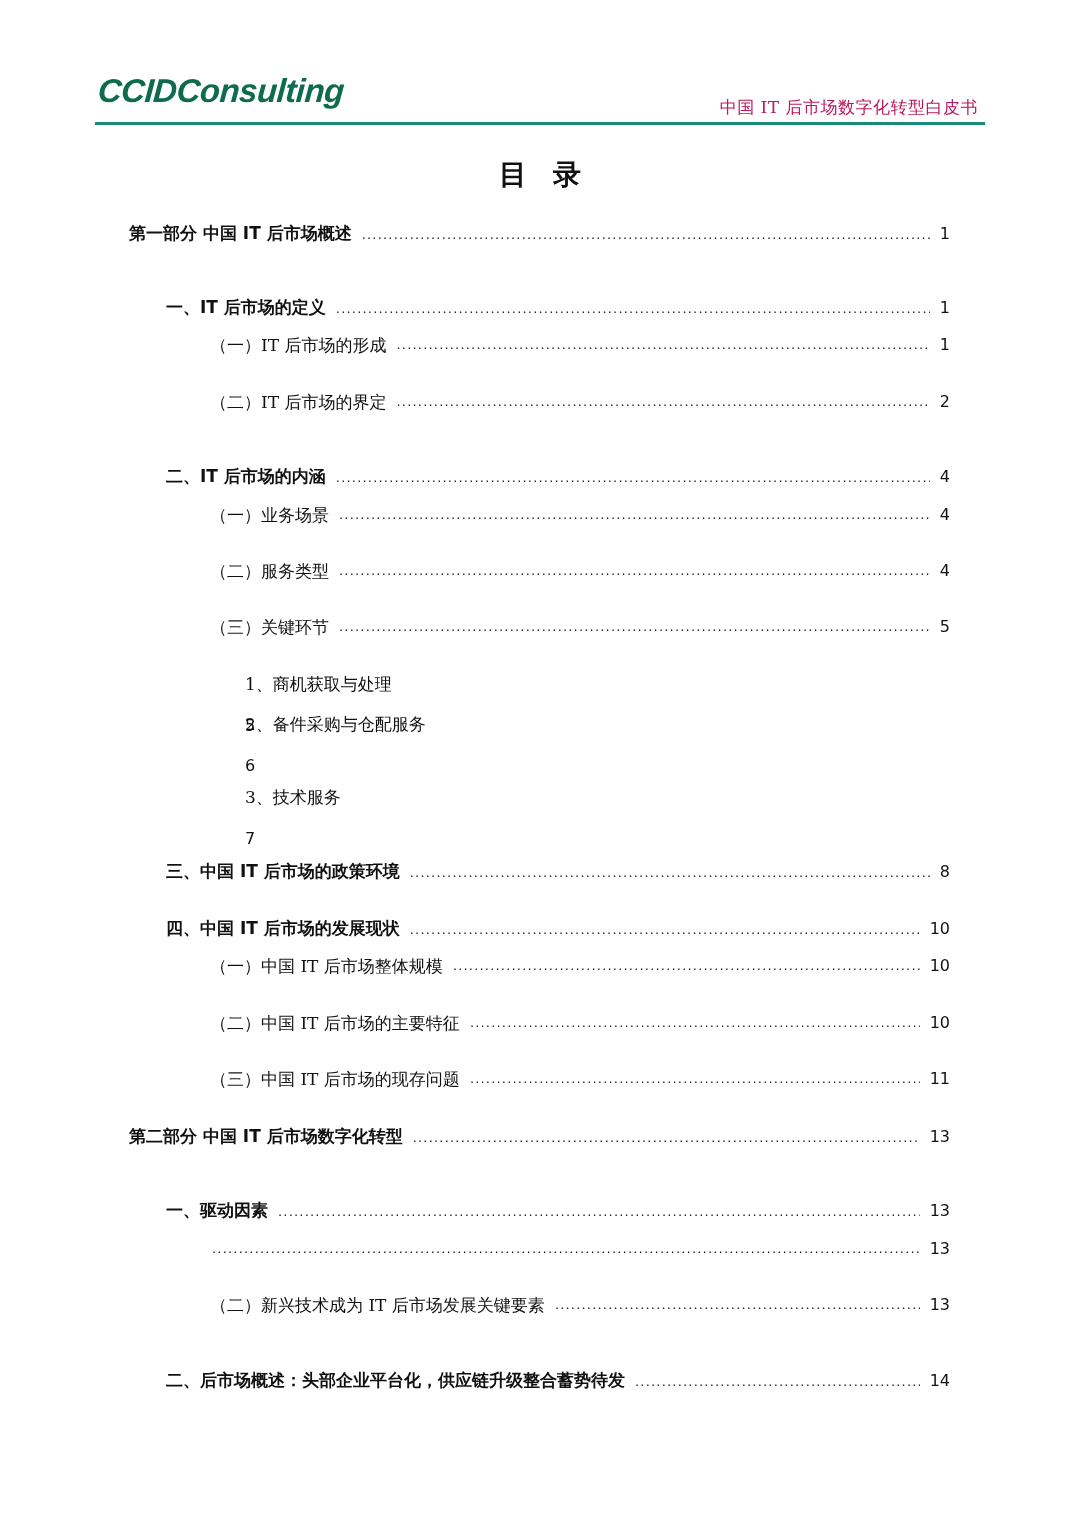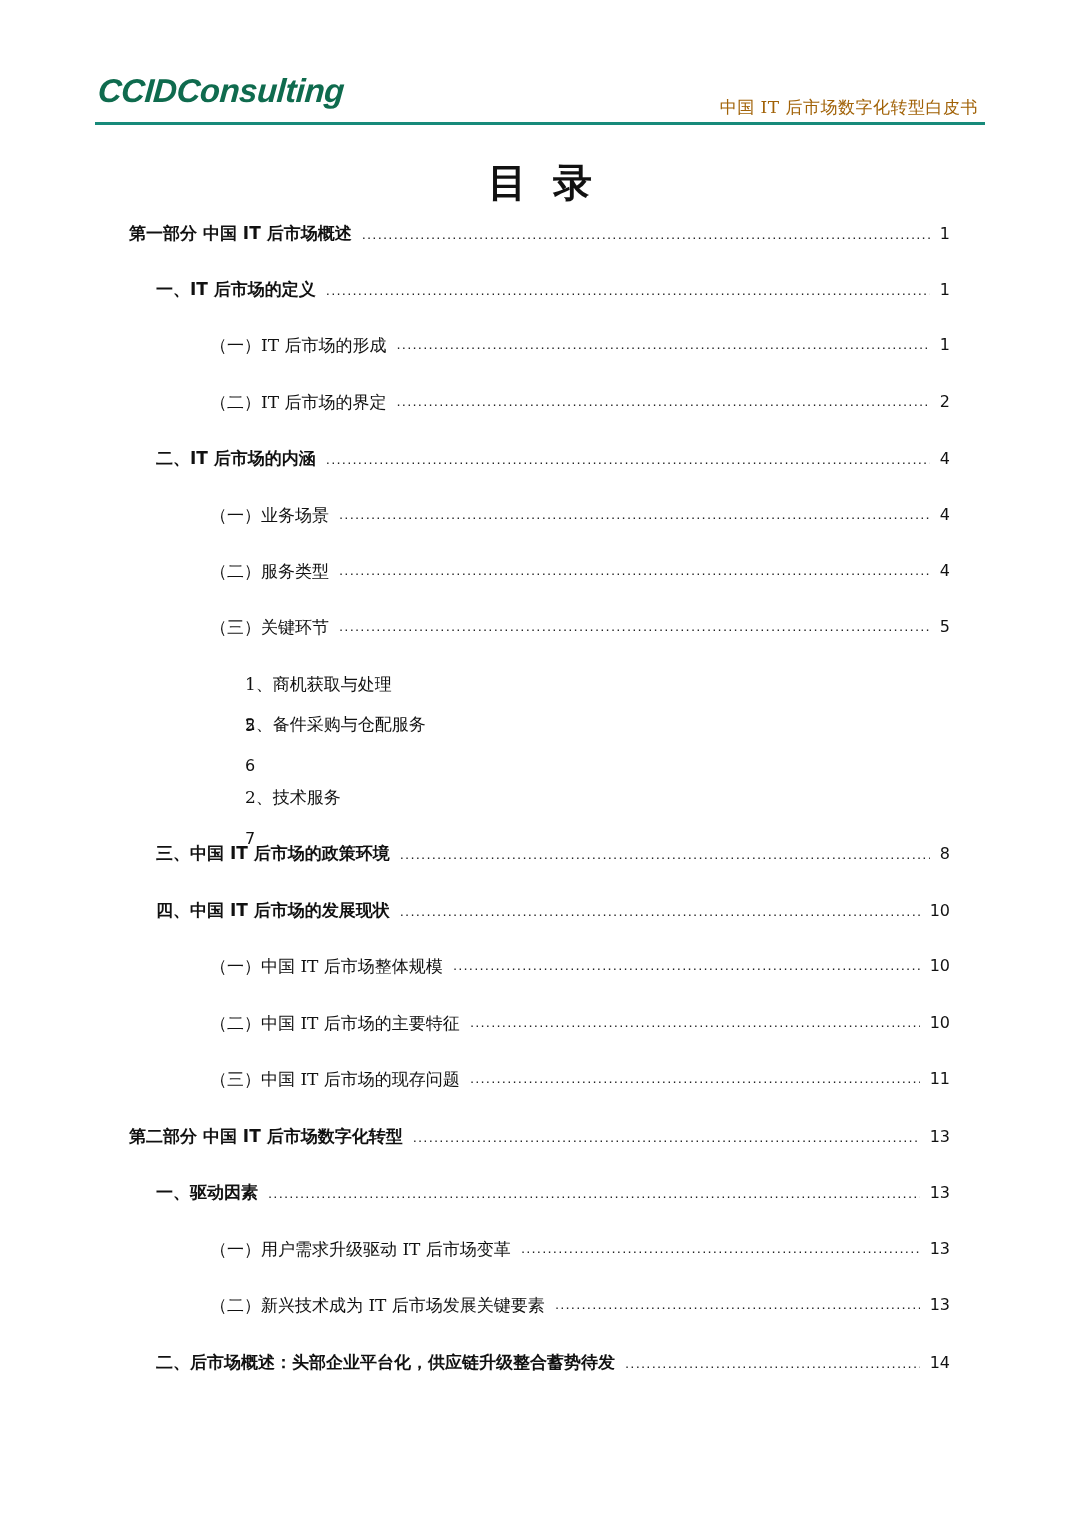"中国 IT 后市场数字化转型白皮书" .header-title { color: #a16207 -> #be185d }
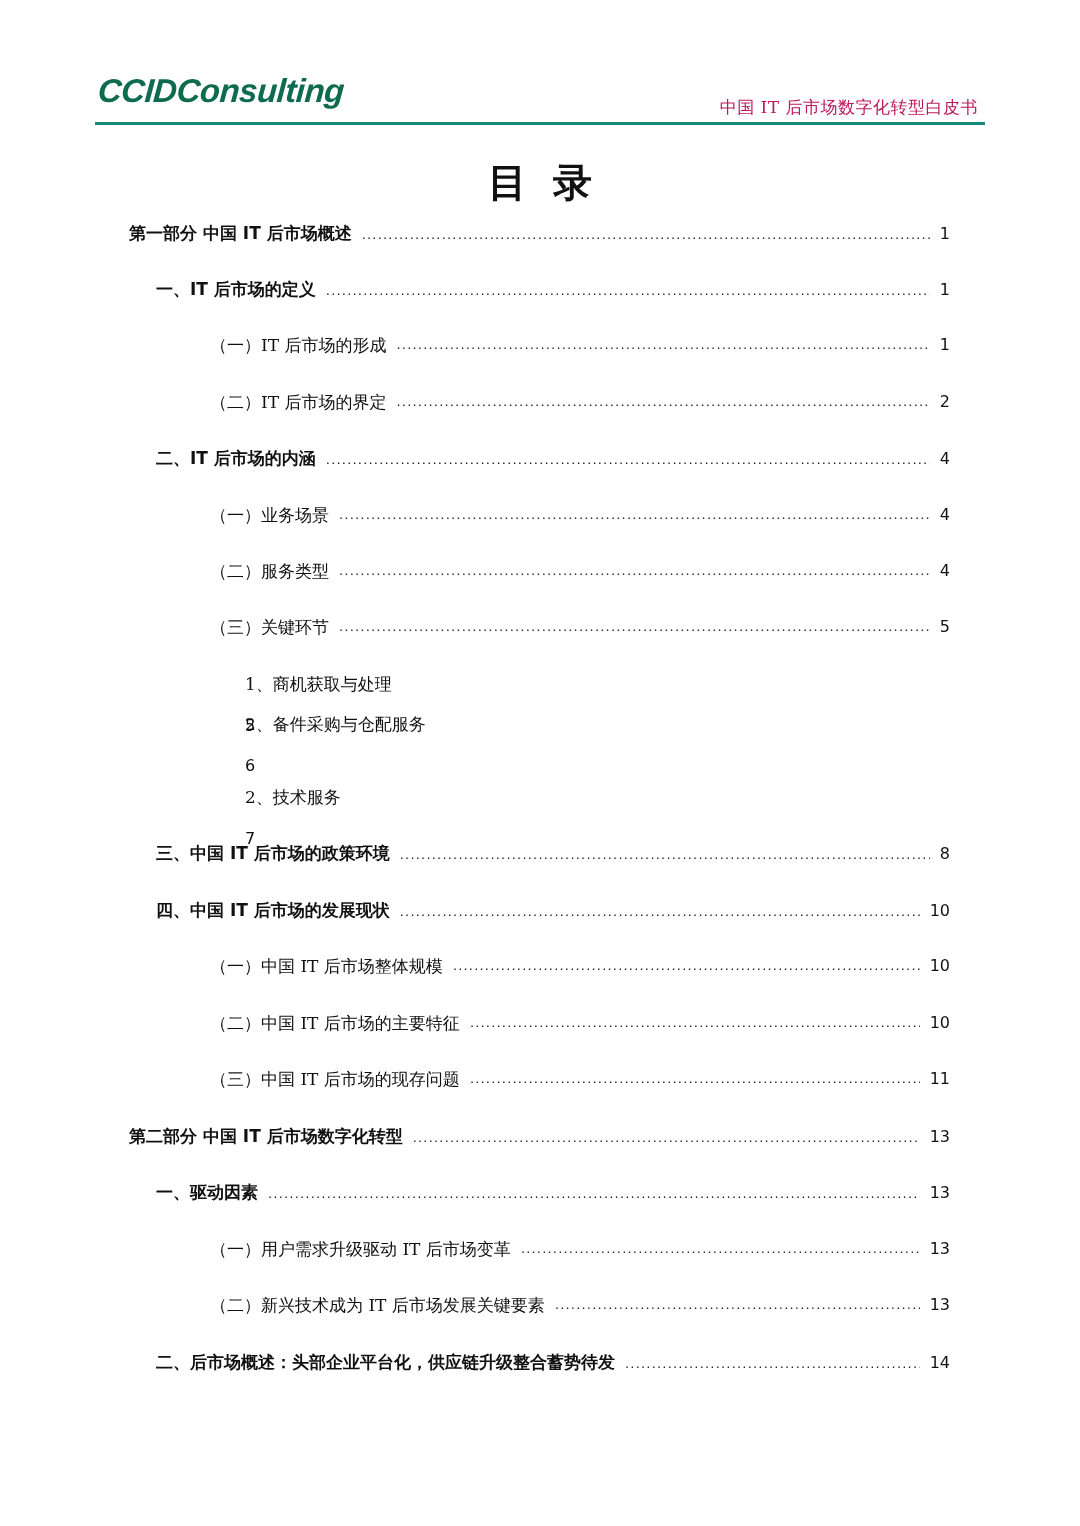"目录" .toc-title { font-size: 39px -> 28px }
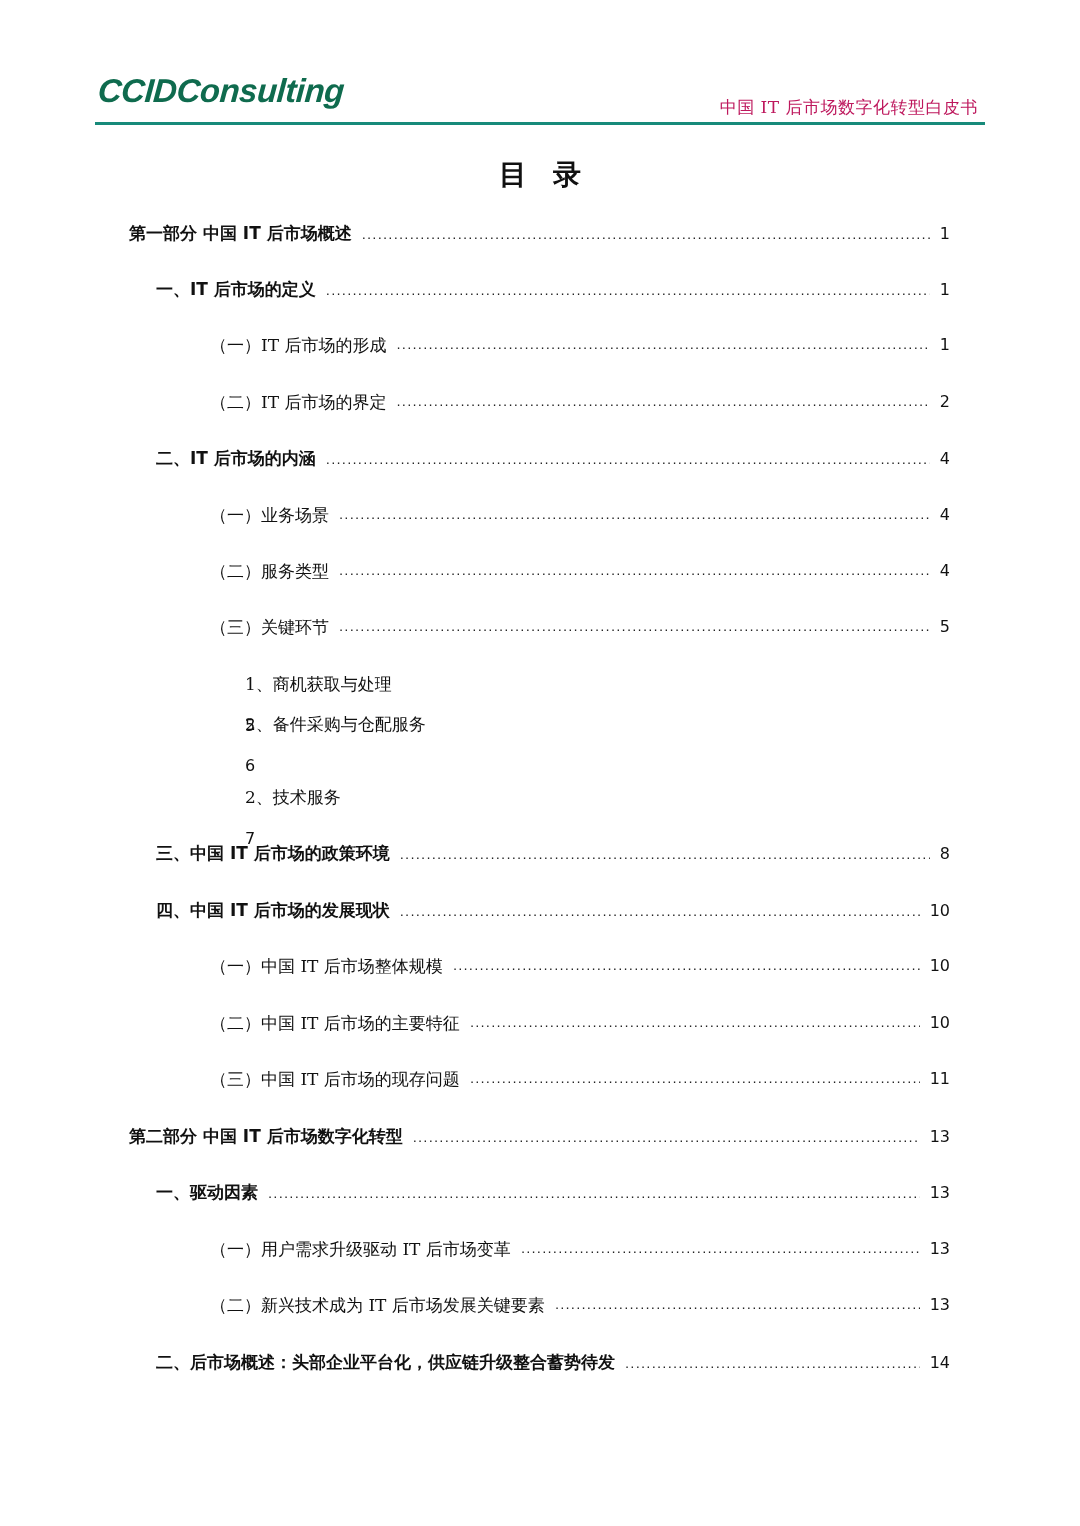"一、IT 后市场的定义" .toc-entry.l1 { left: 156px -> 166px; margin-top: none -> 18px }
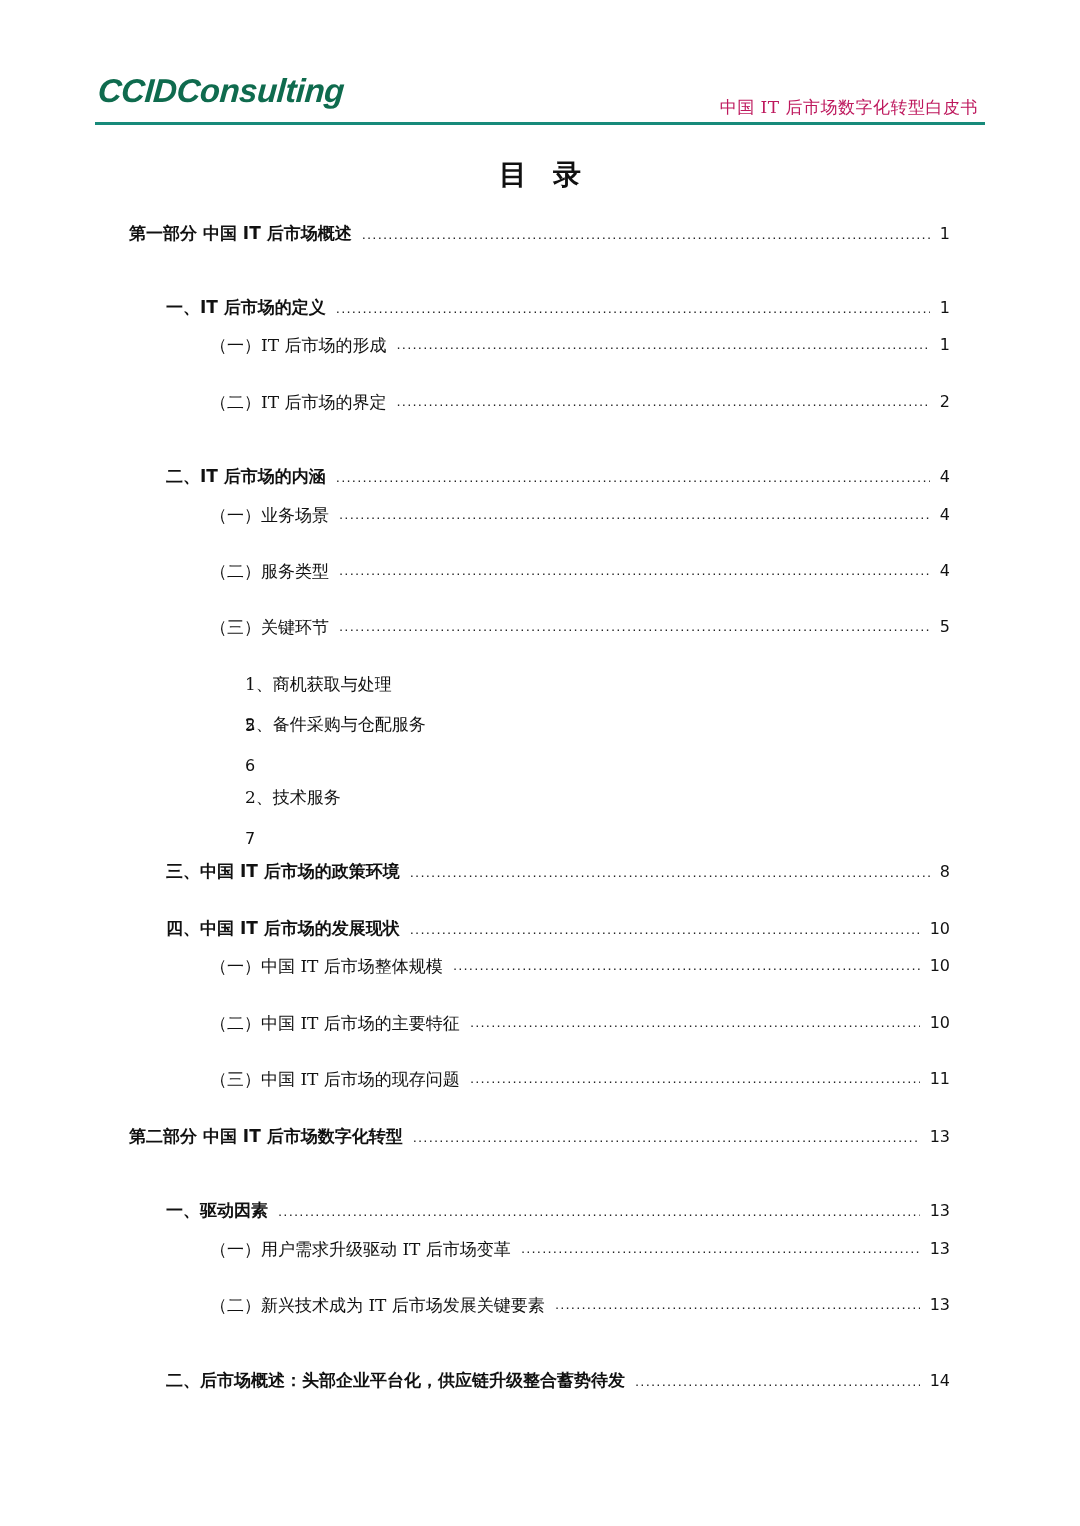"2、技术服务" span.toc-text { text: 2 -> 3 }
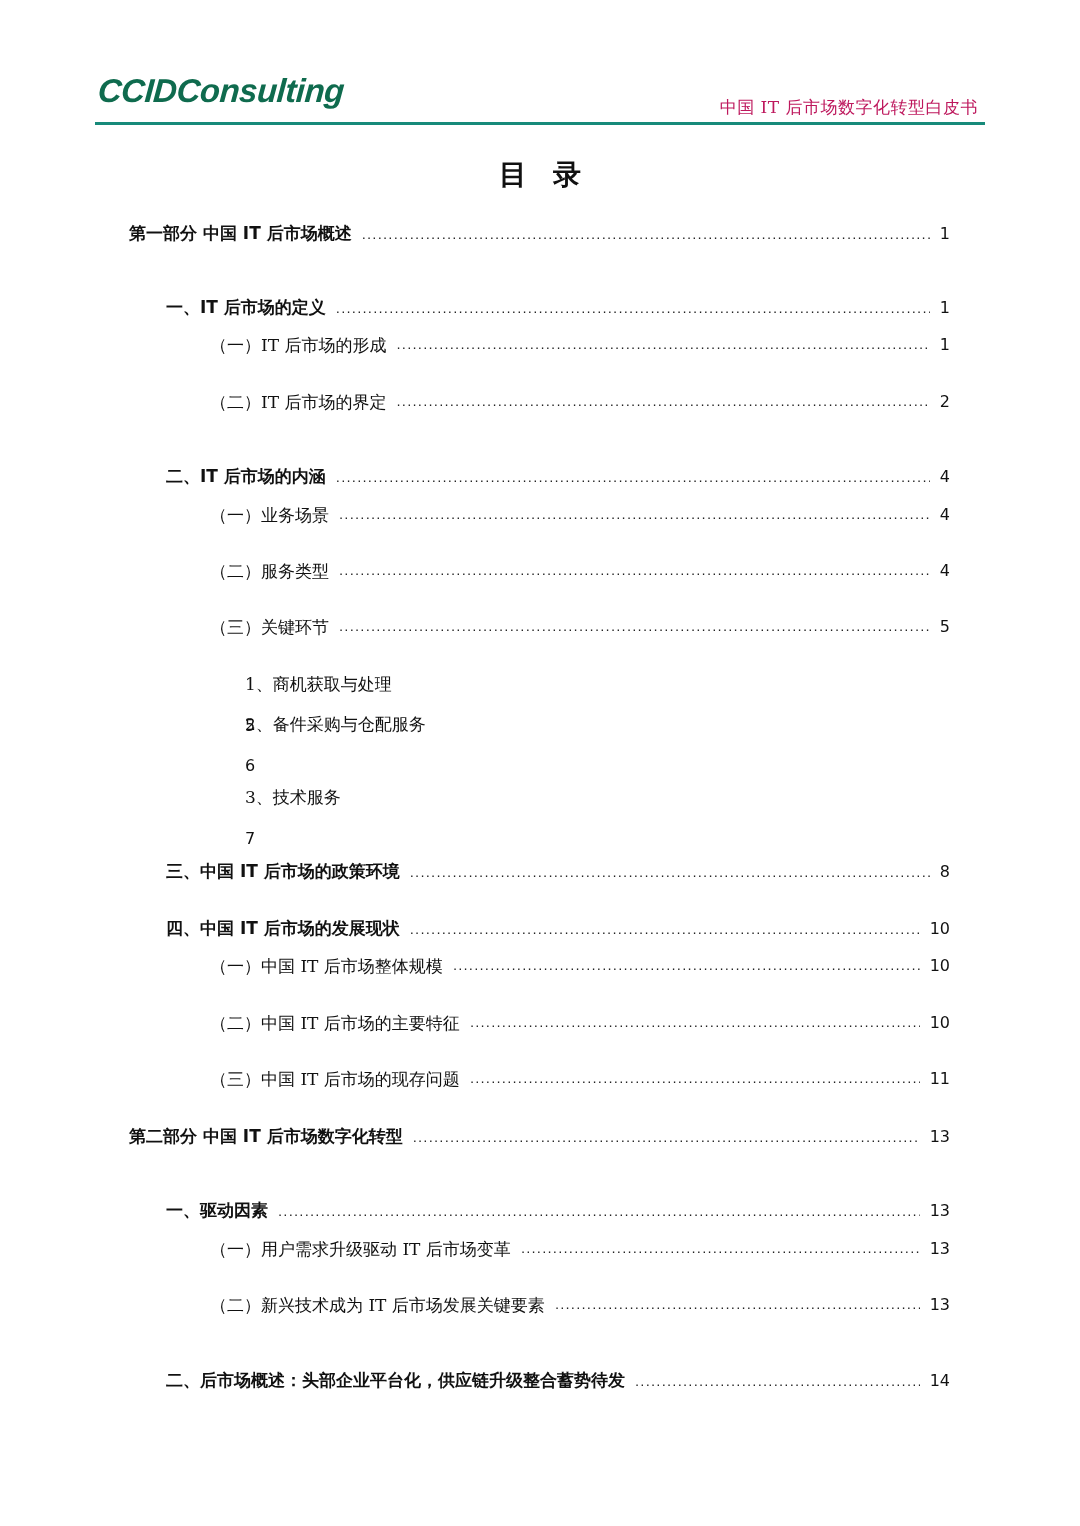"（一）用户需求升级驱动 IT 后市场变革" span.toc-text { html: <span>（一）用户需求升级驱动 IT 后市场变革</span> -> none }
